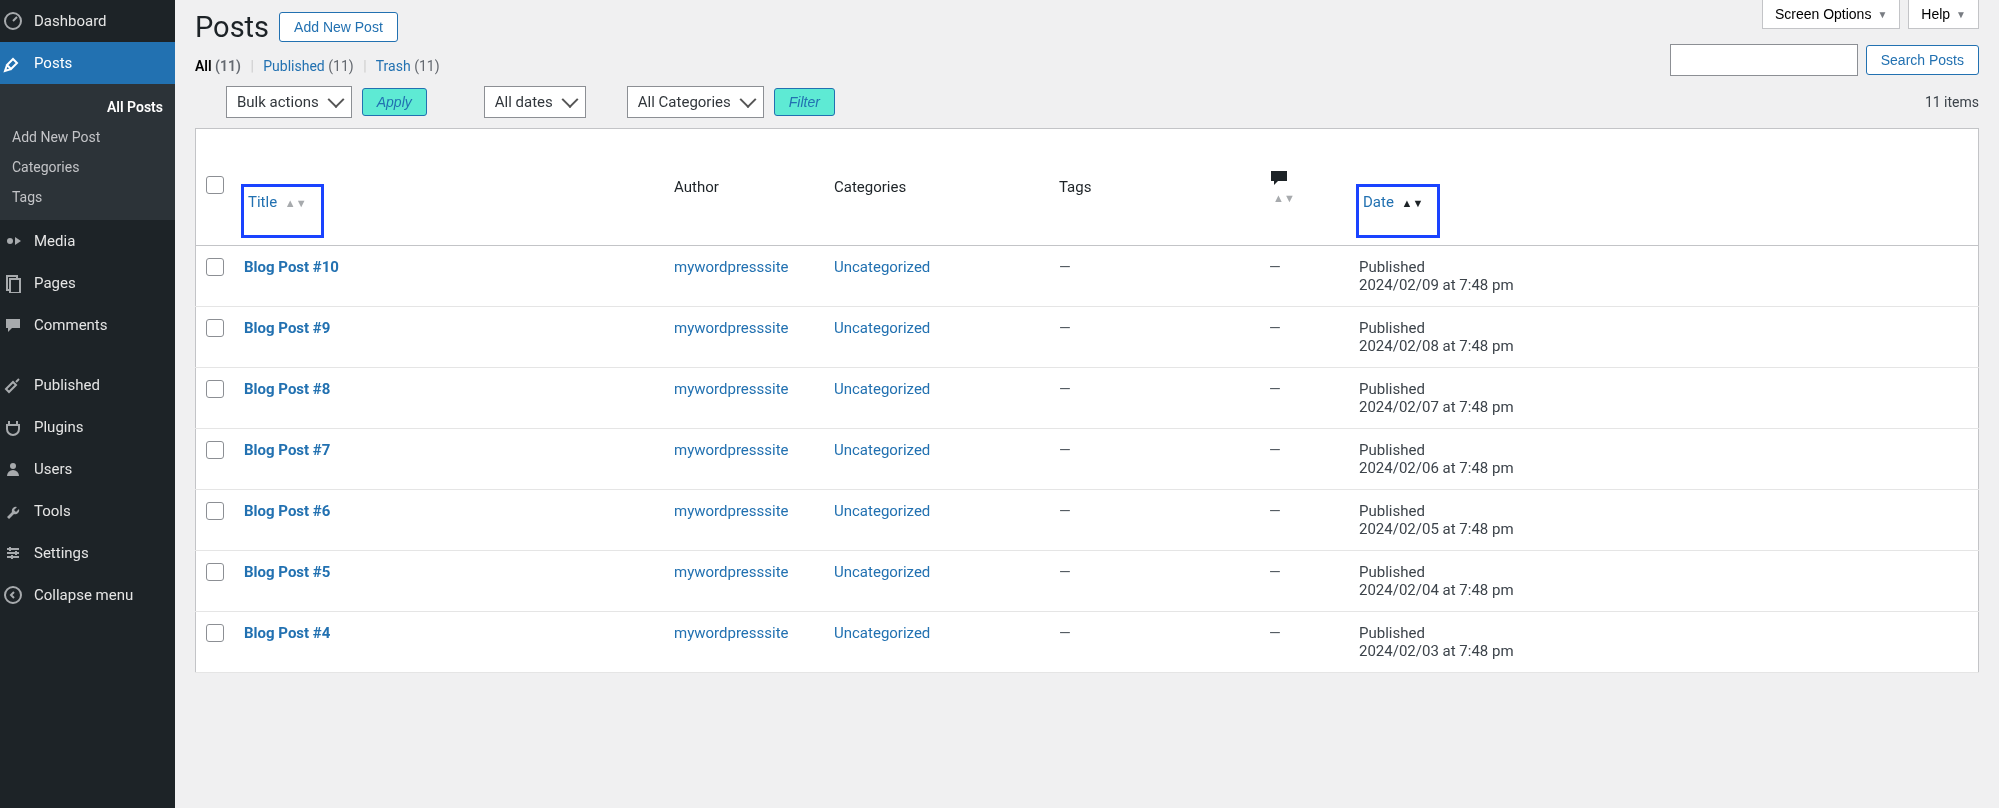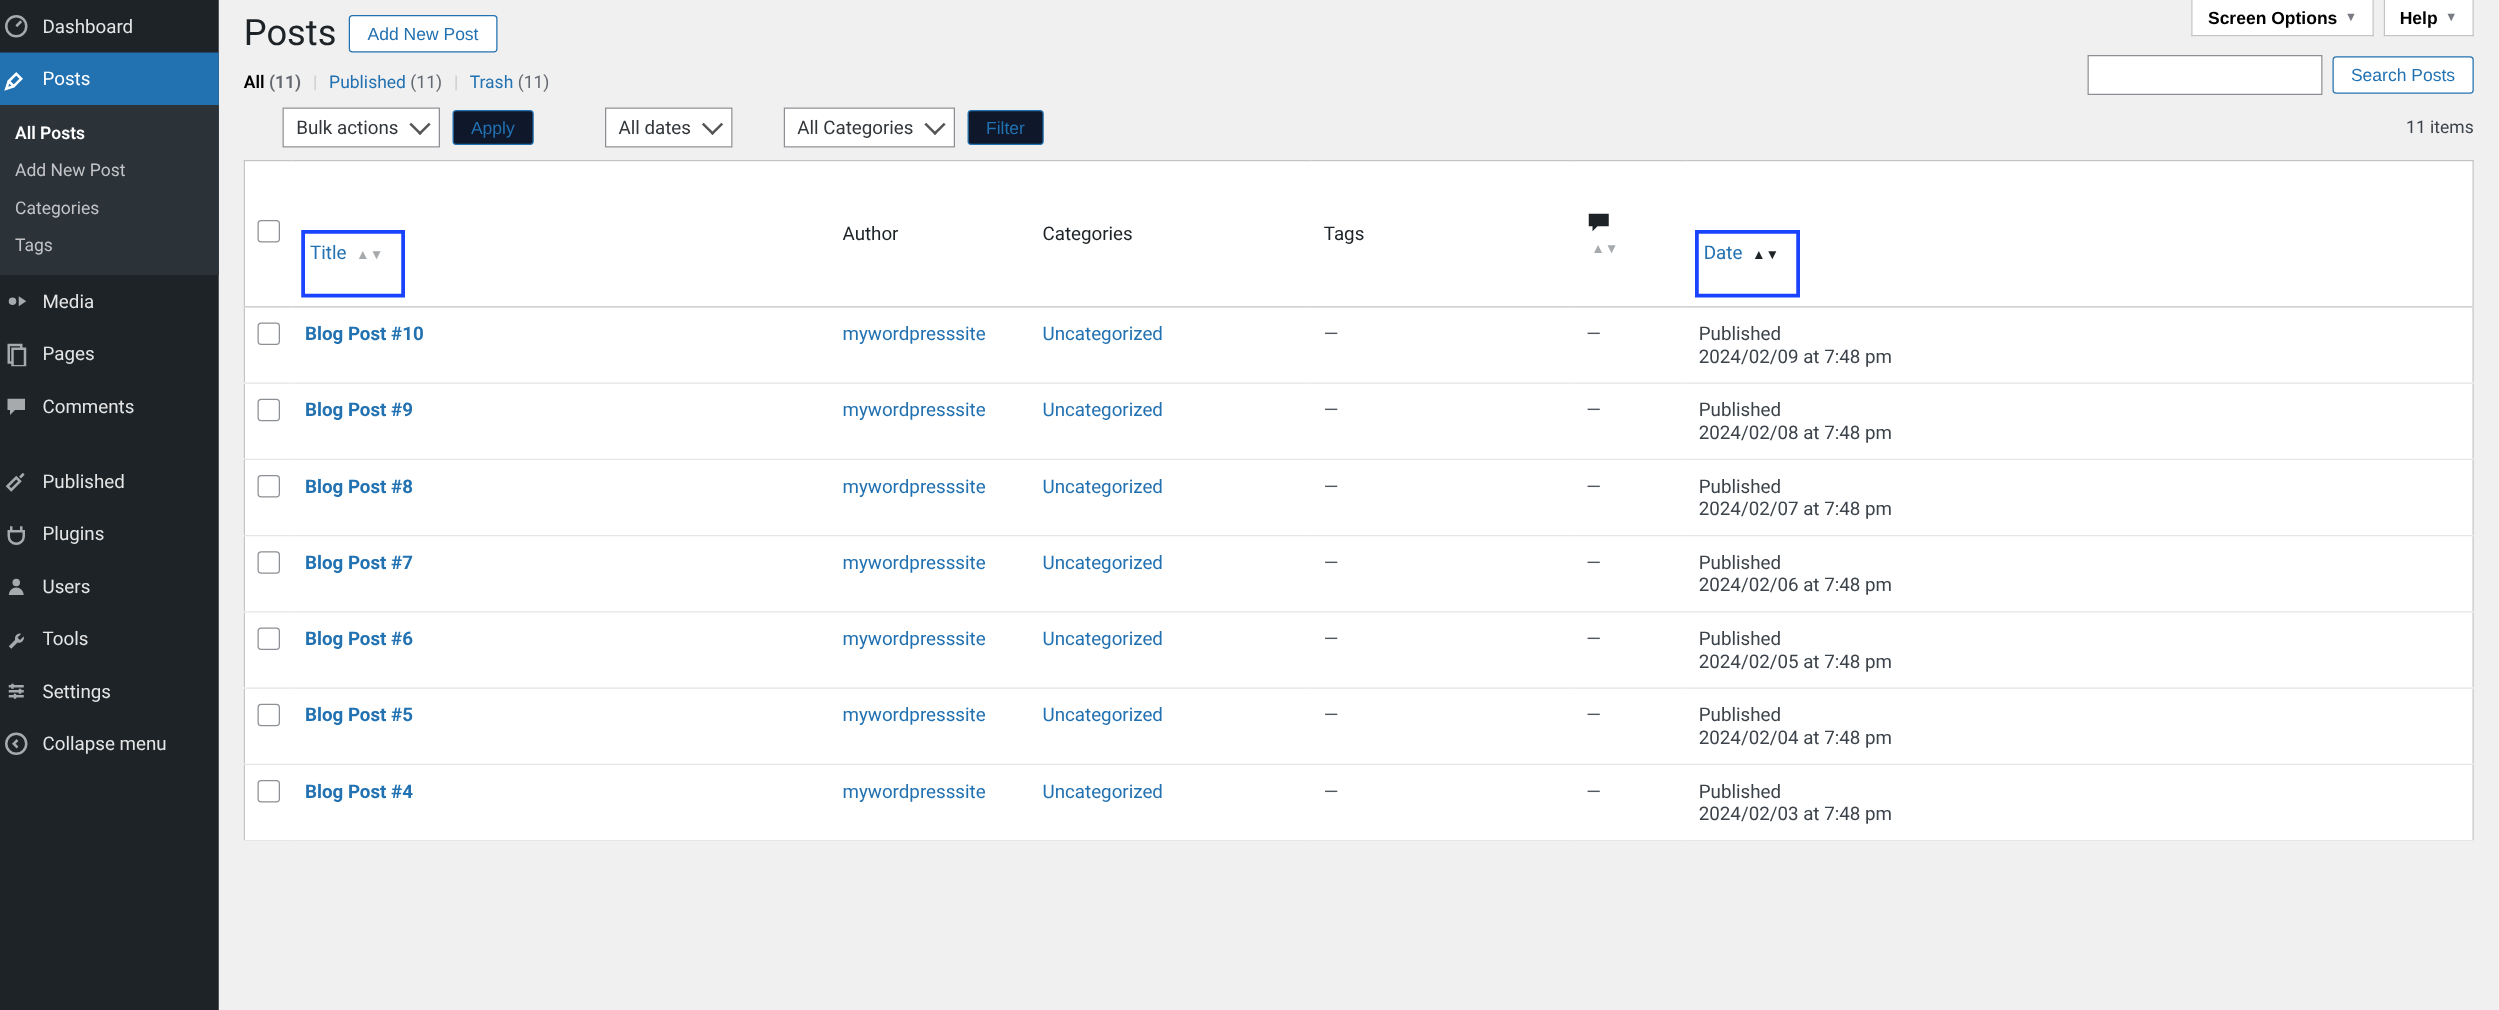"Screen Options" .panel-btn { font-weight: bold -> none }
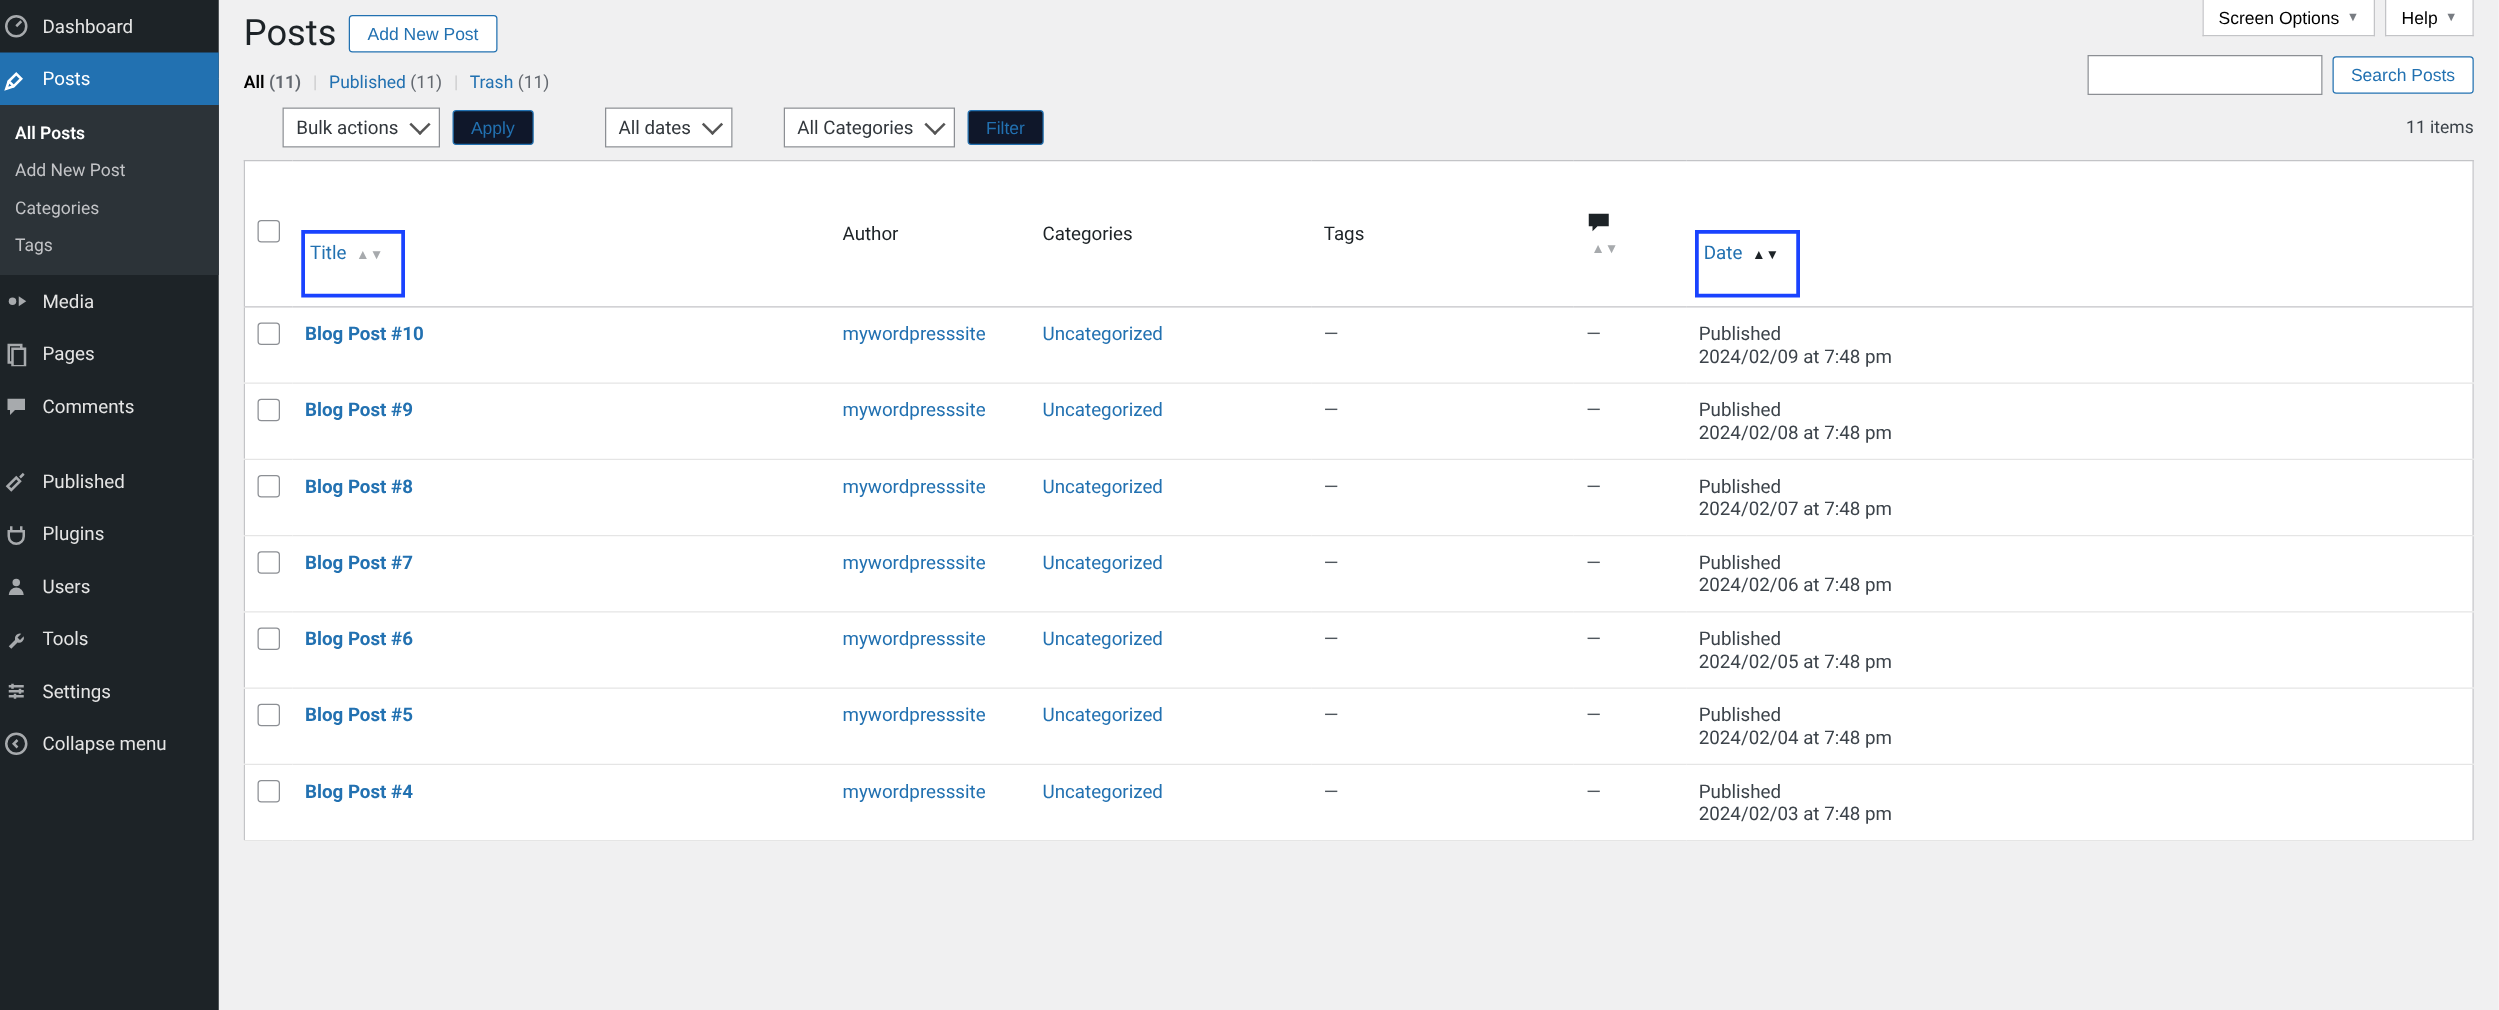"All Posts" .submenu-item.current { text-align: none -> right }
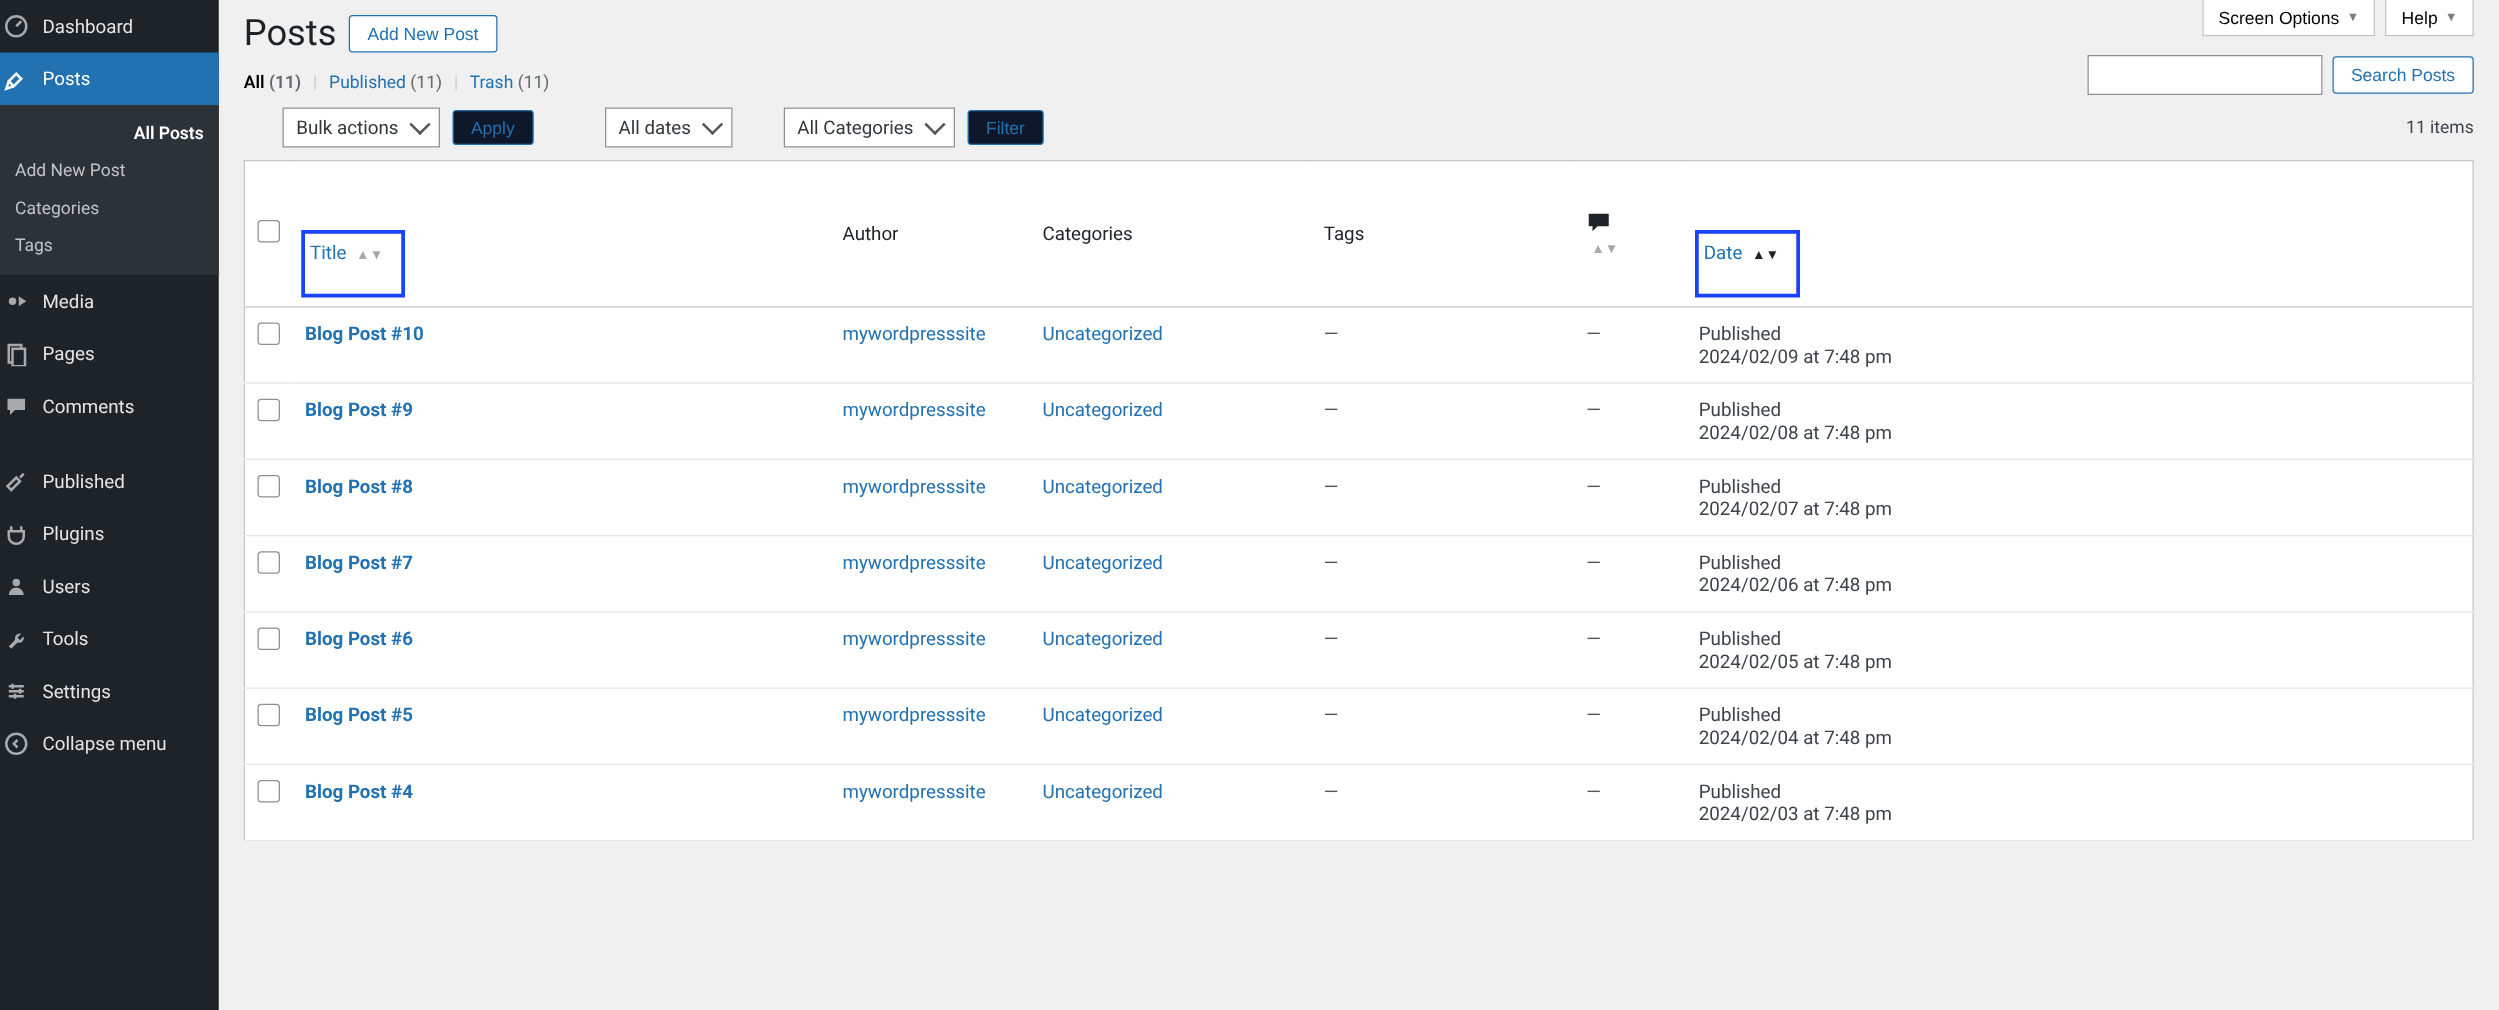"Apply" .action-btn { background: #0f172a -> #5eead4; font-style: none -> italic }
